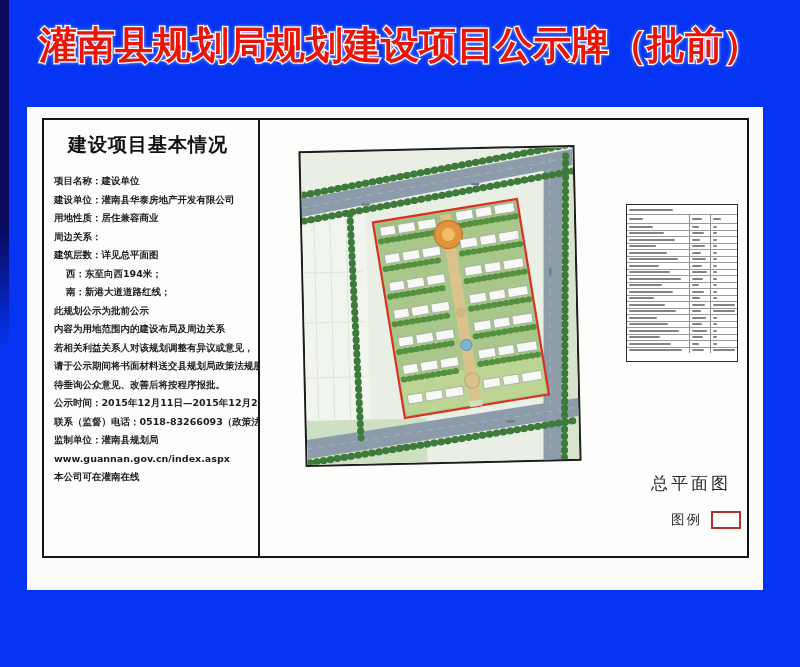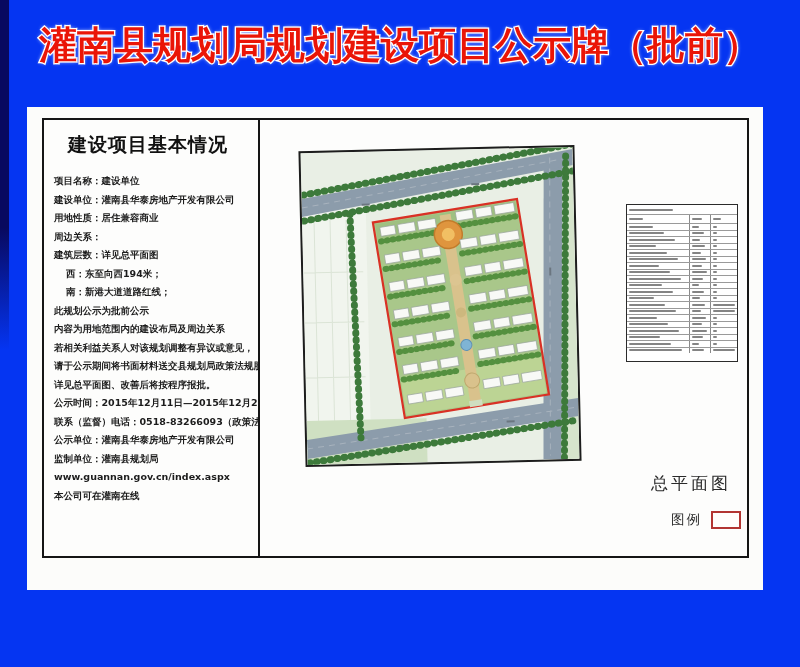"详见总平面图、改善后将按程序报批。" div.info-line { text: 详见总平面图 -> 待垂询公众意见 }
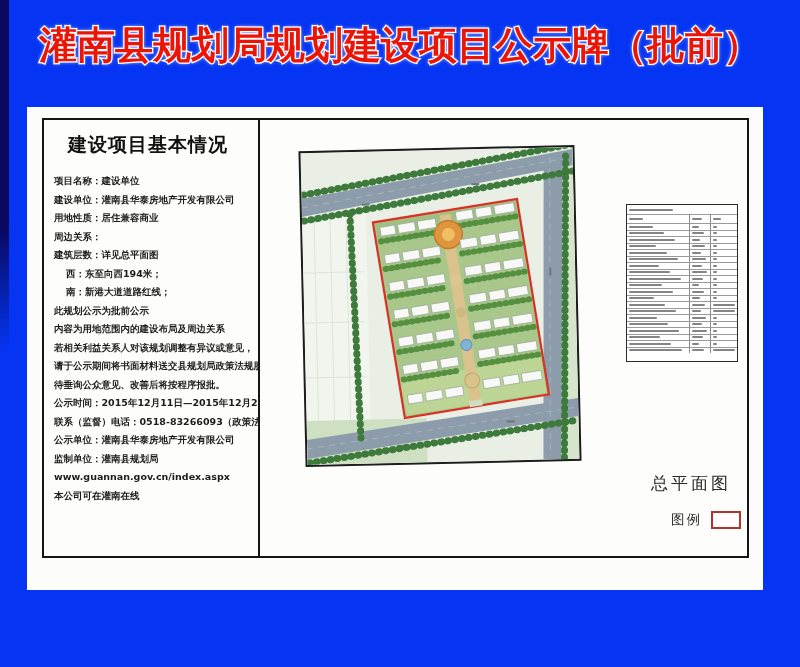"公示单位：灌南县华泰房地产开发有限公司" div.info-line { html: <div>公示单位：灌南县华泰房地产开发有限公司</div> -> none }
